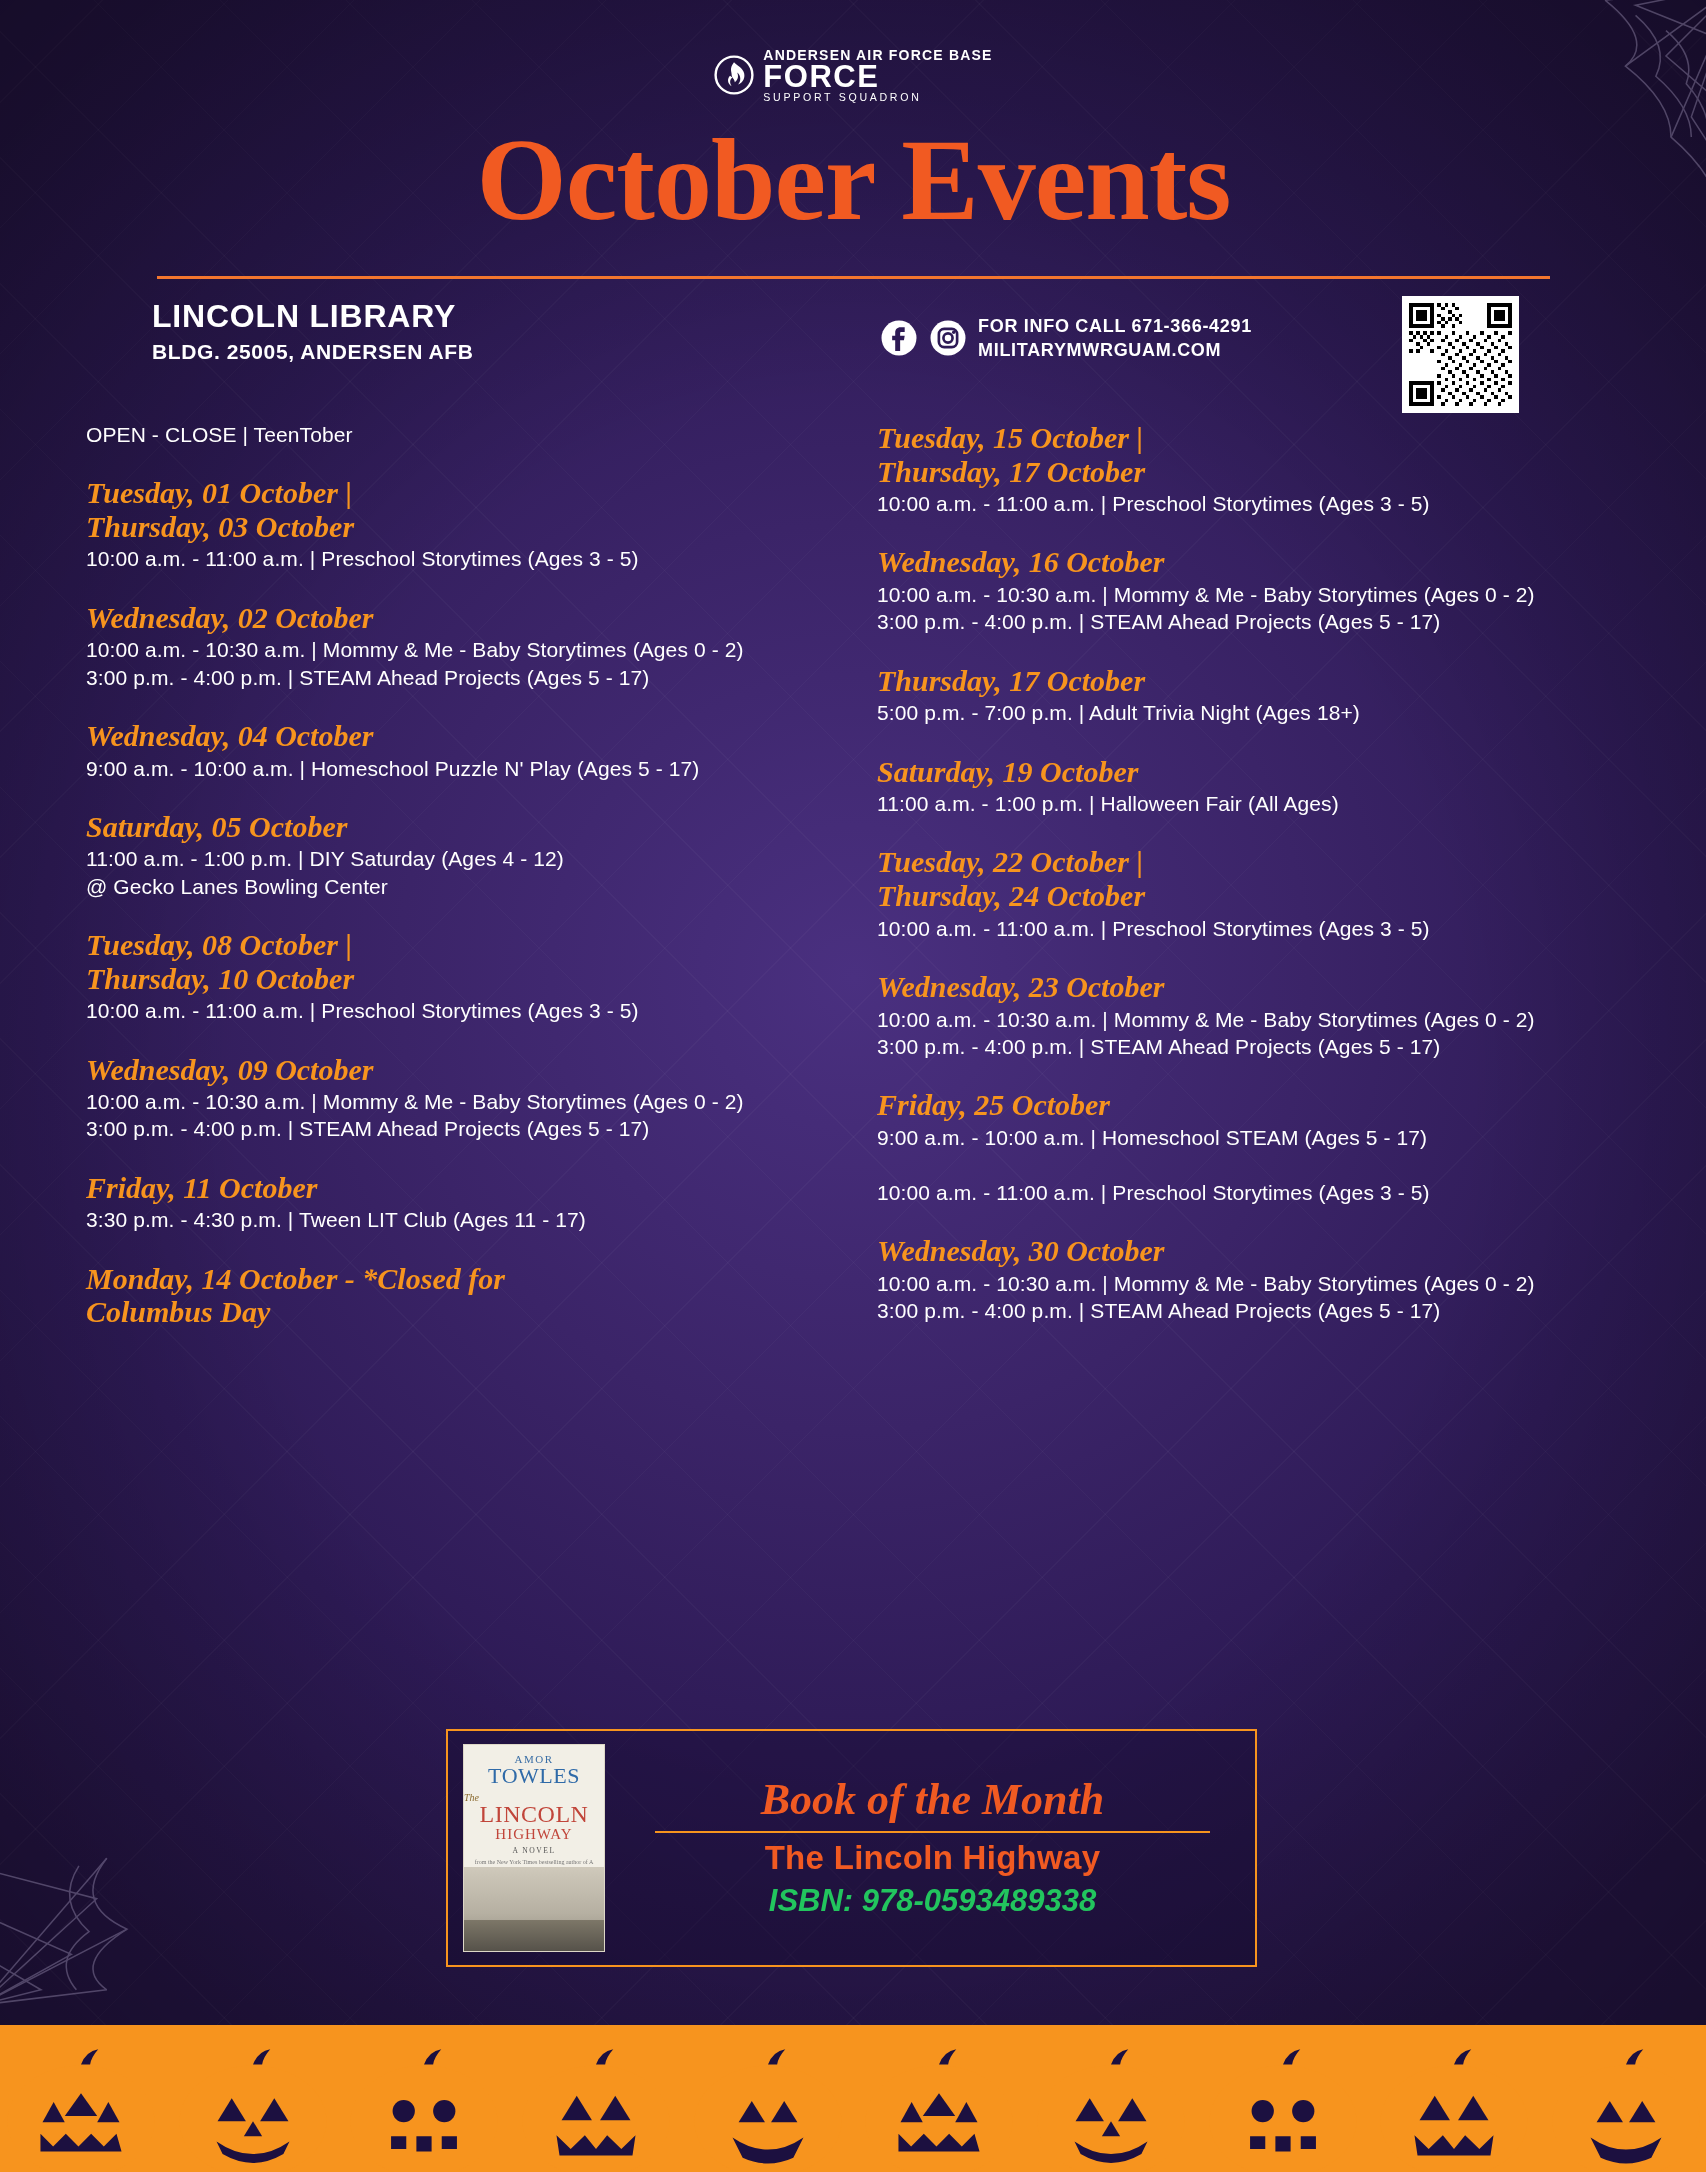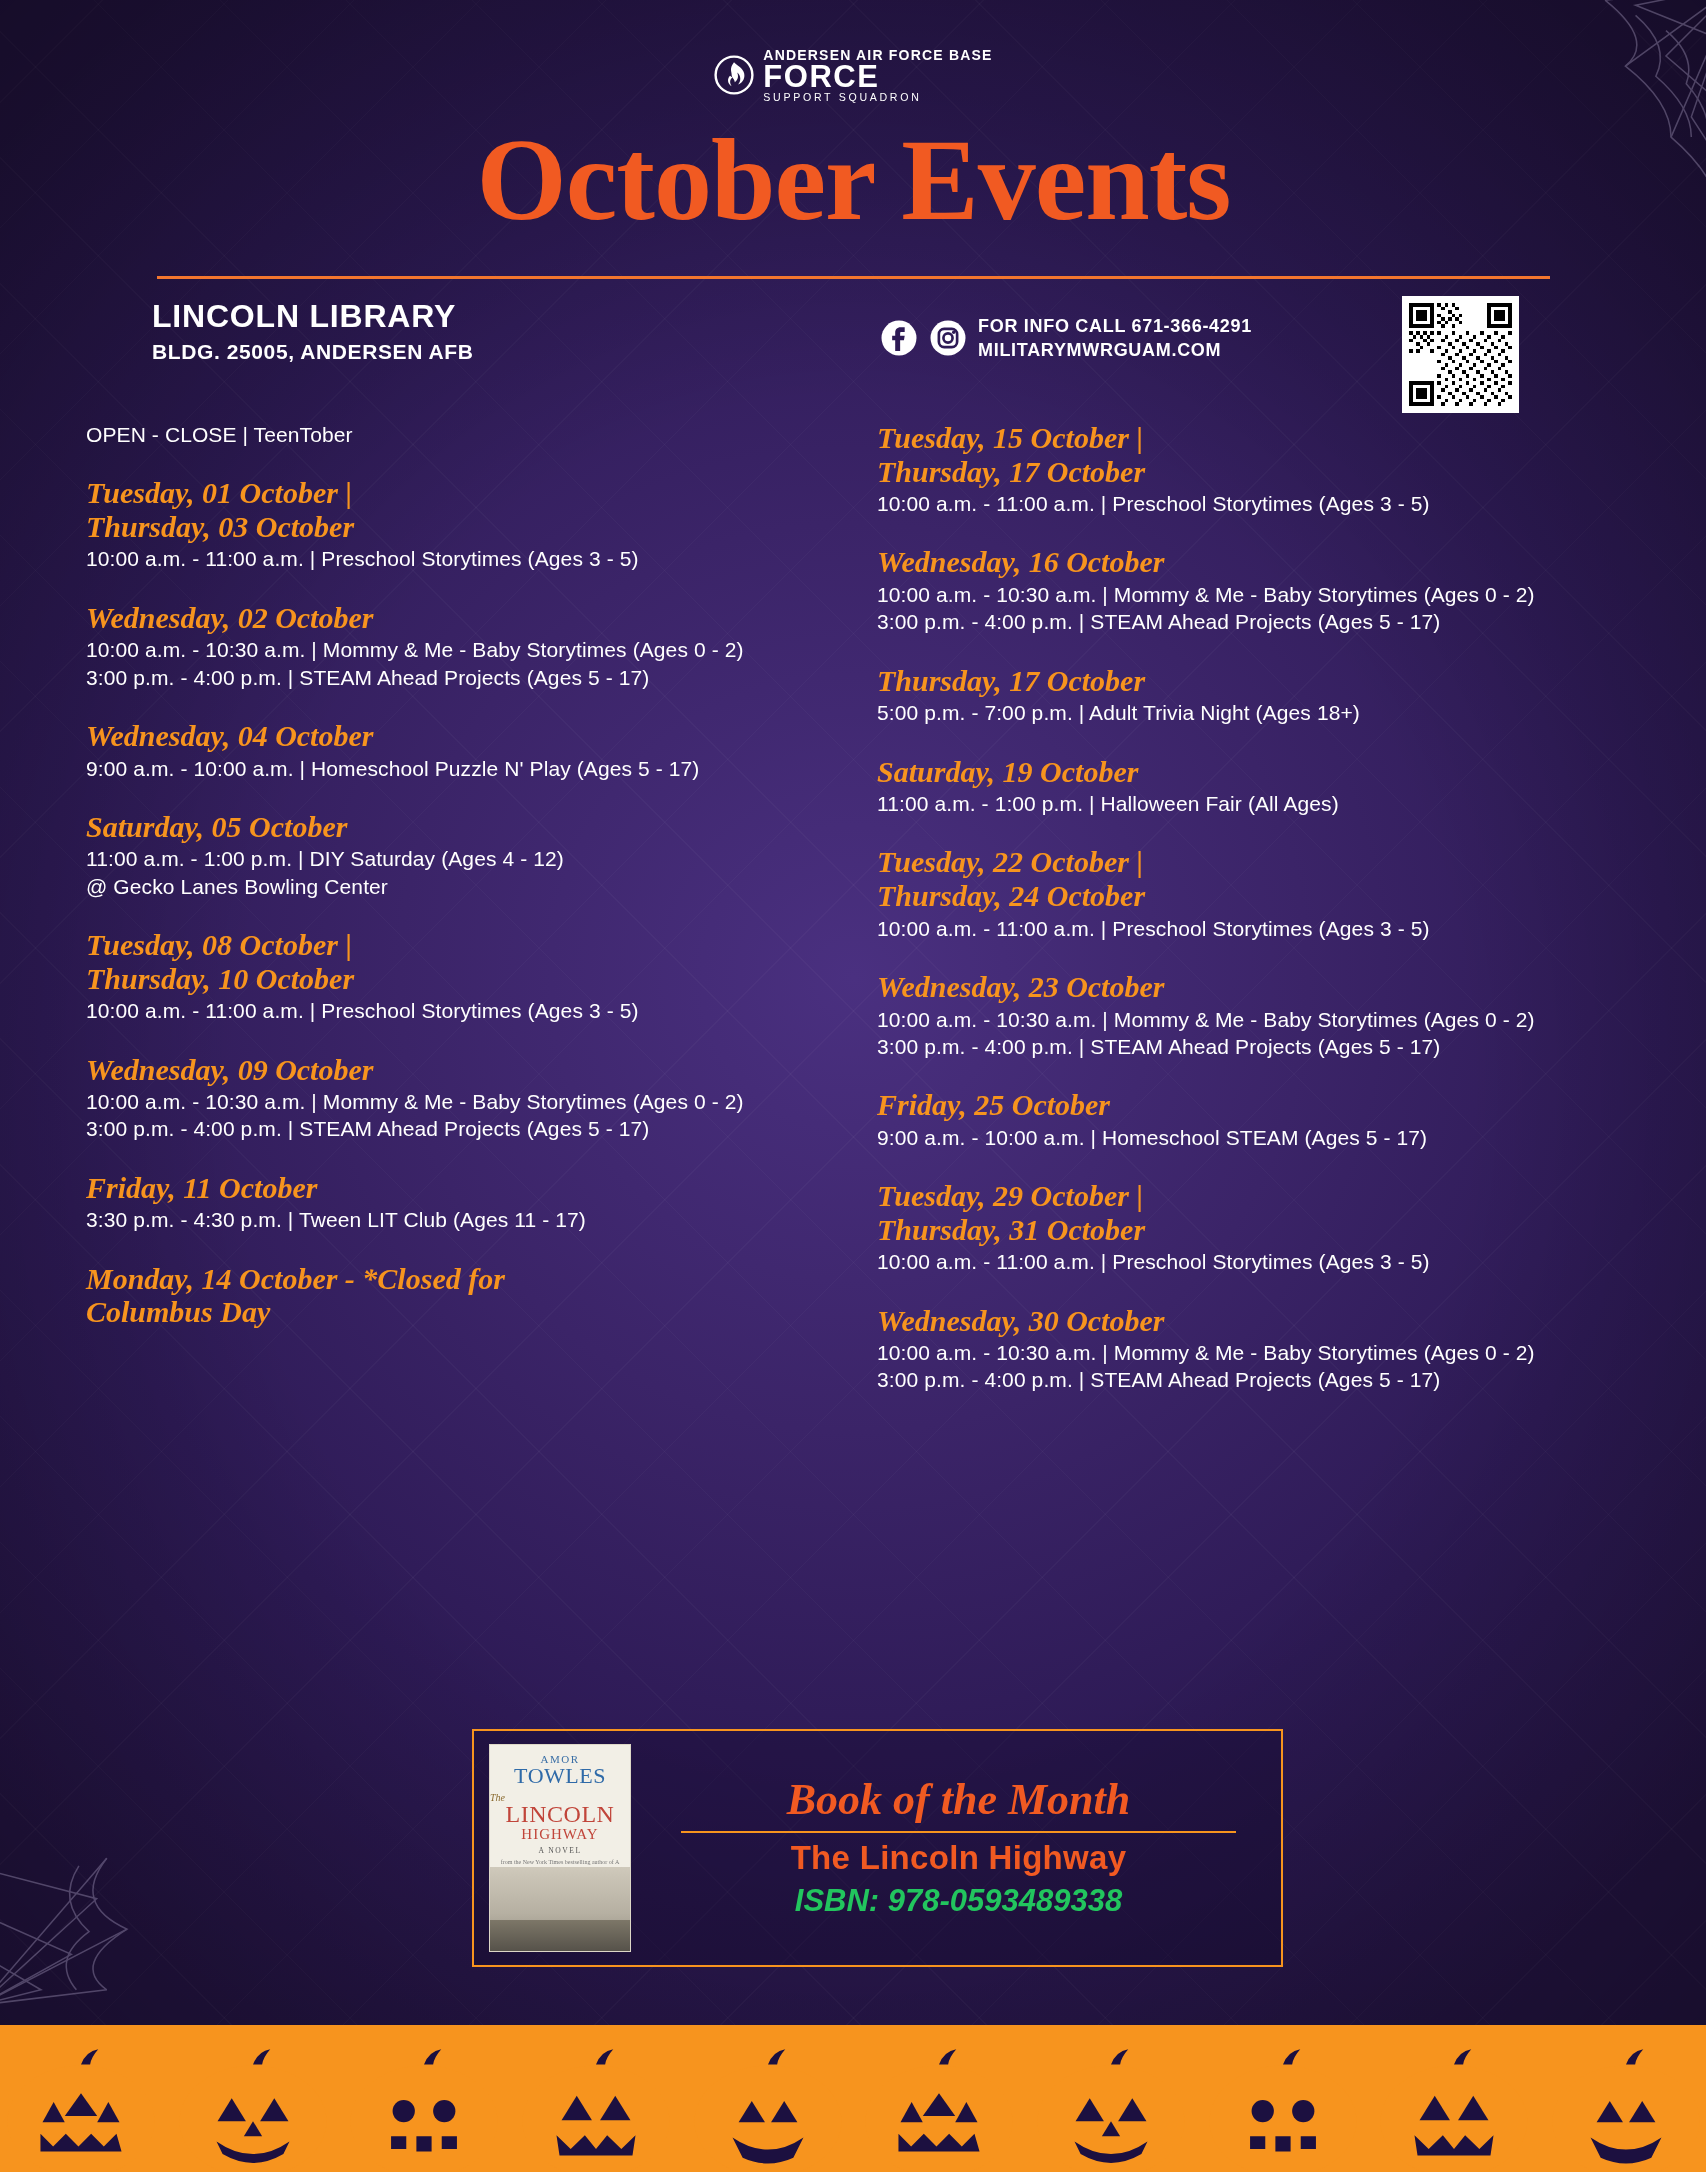"Tuesday, 29 October |" div.event-date { html: <div>Tuesday, 29 October | Thursday, 31 October</div> -> none }
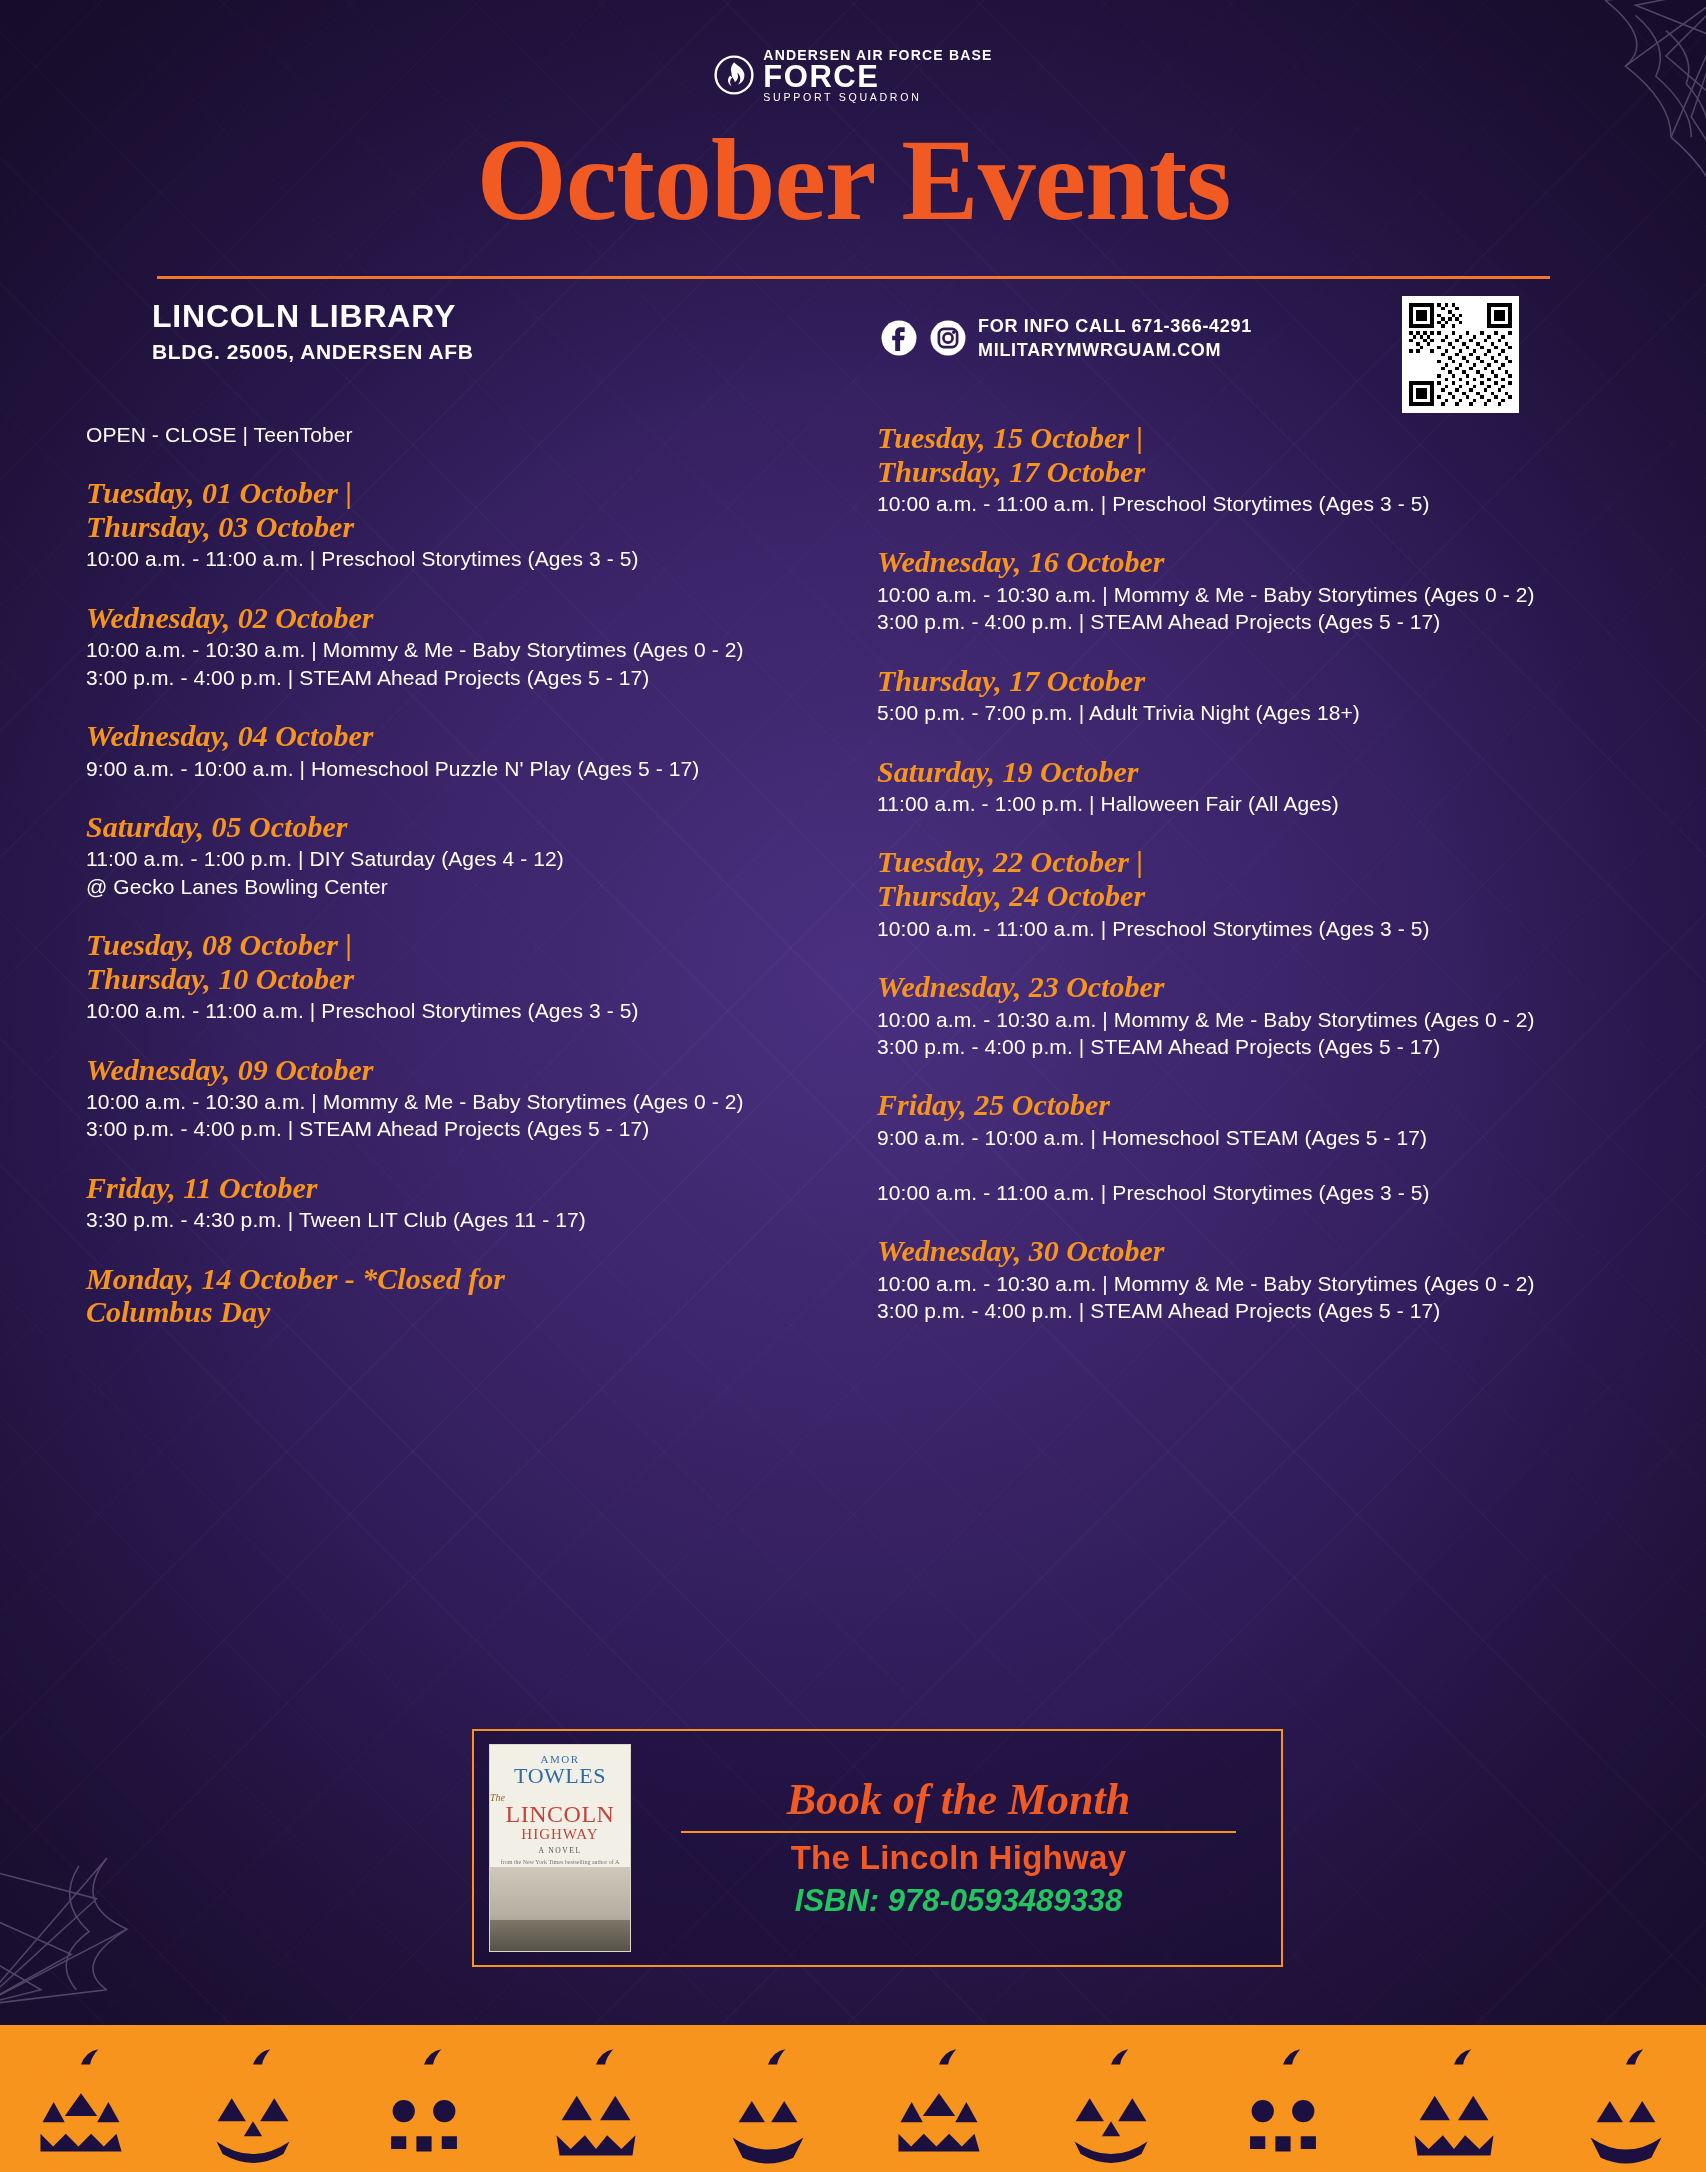"AMOR" #book-box { left: 472px -> 446px }
